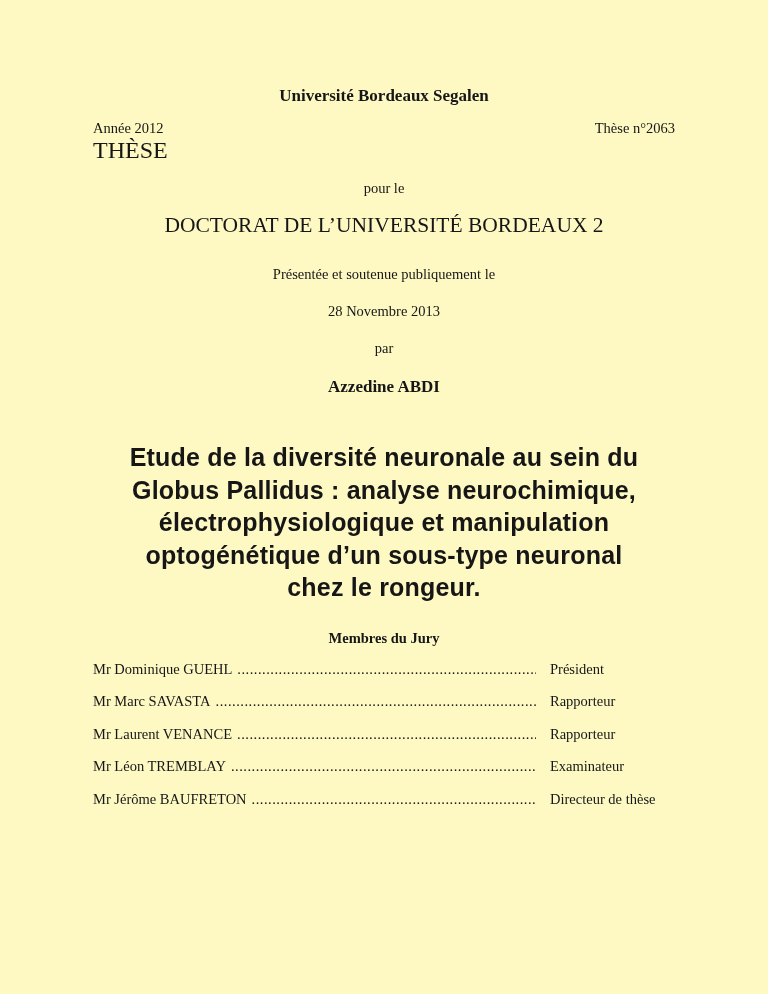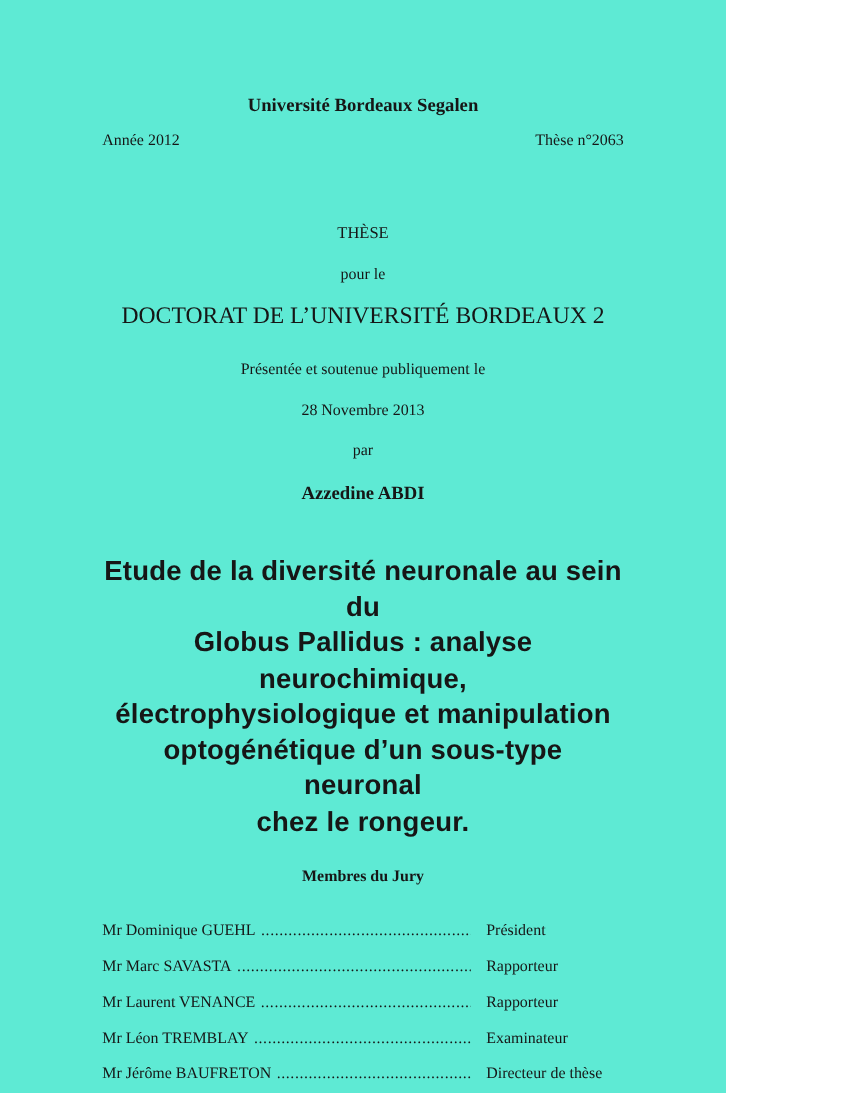"Université Bordeaux Segalen" .page { background: #5eead4 -> #fef9c3; width: 660px -> 768px }
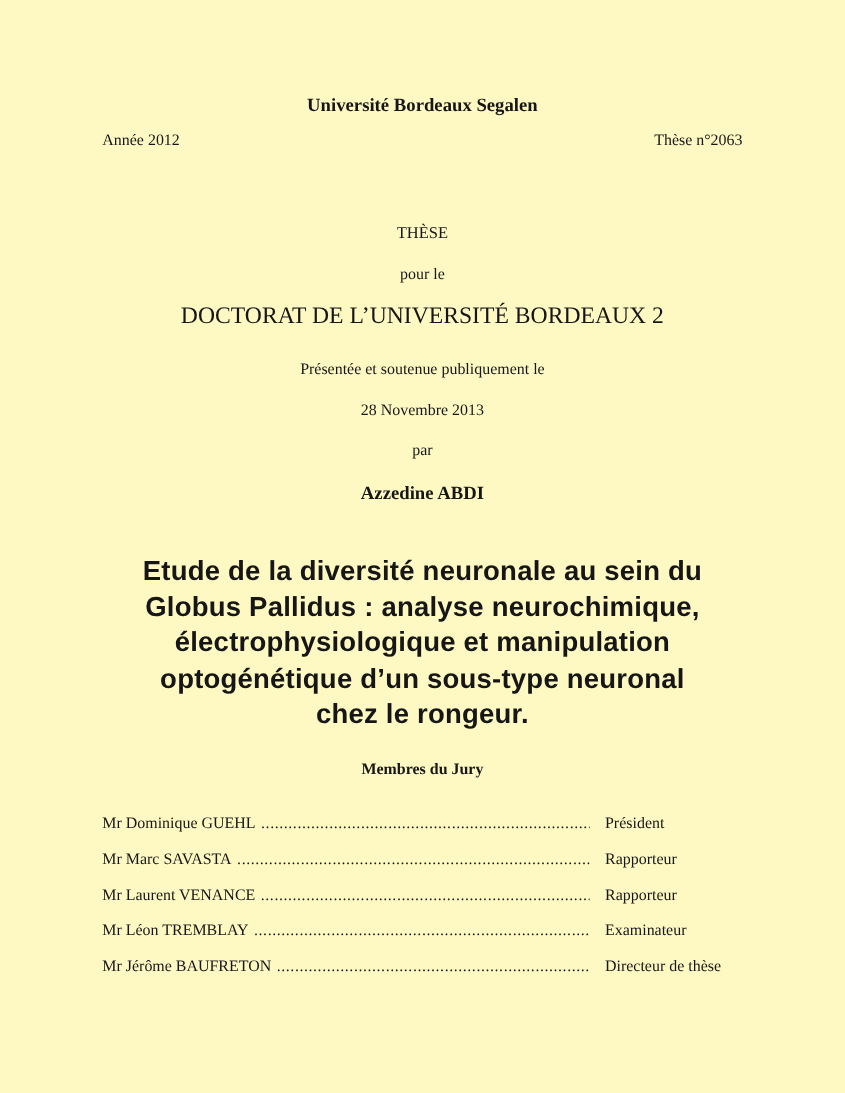"THÈSE" .these-heading { font-size: 15px -> 24px; margin-top: 62px -> none; text-align: center -> left }
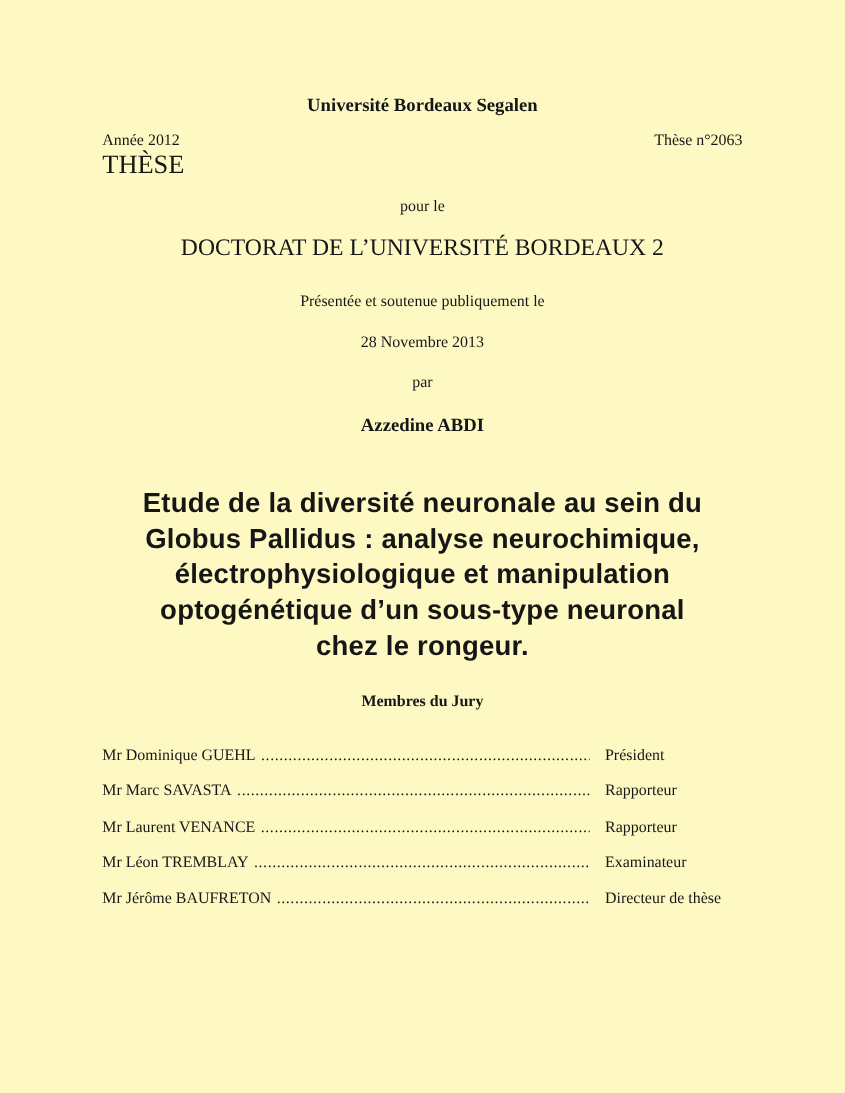"Mr Dominique GUEHL" .jury-list { margin-top: 32px -> 14px }
